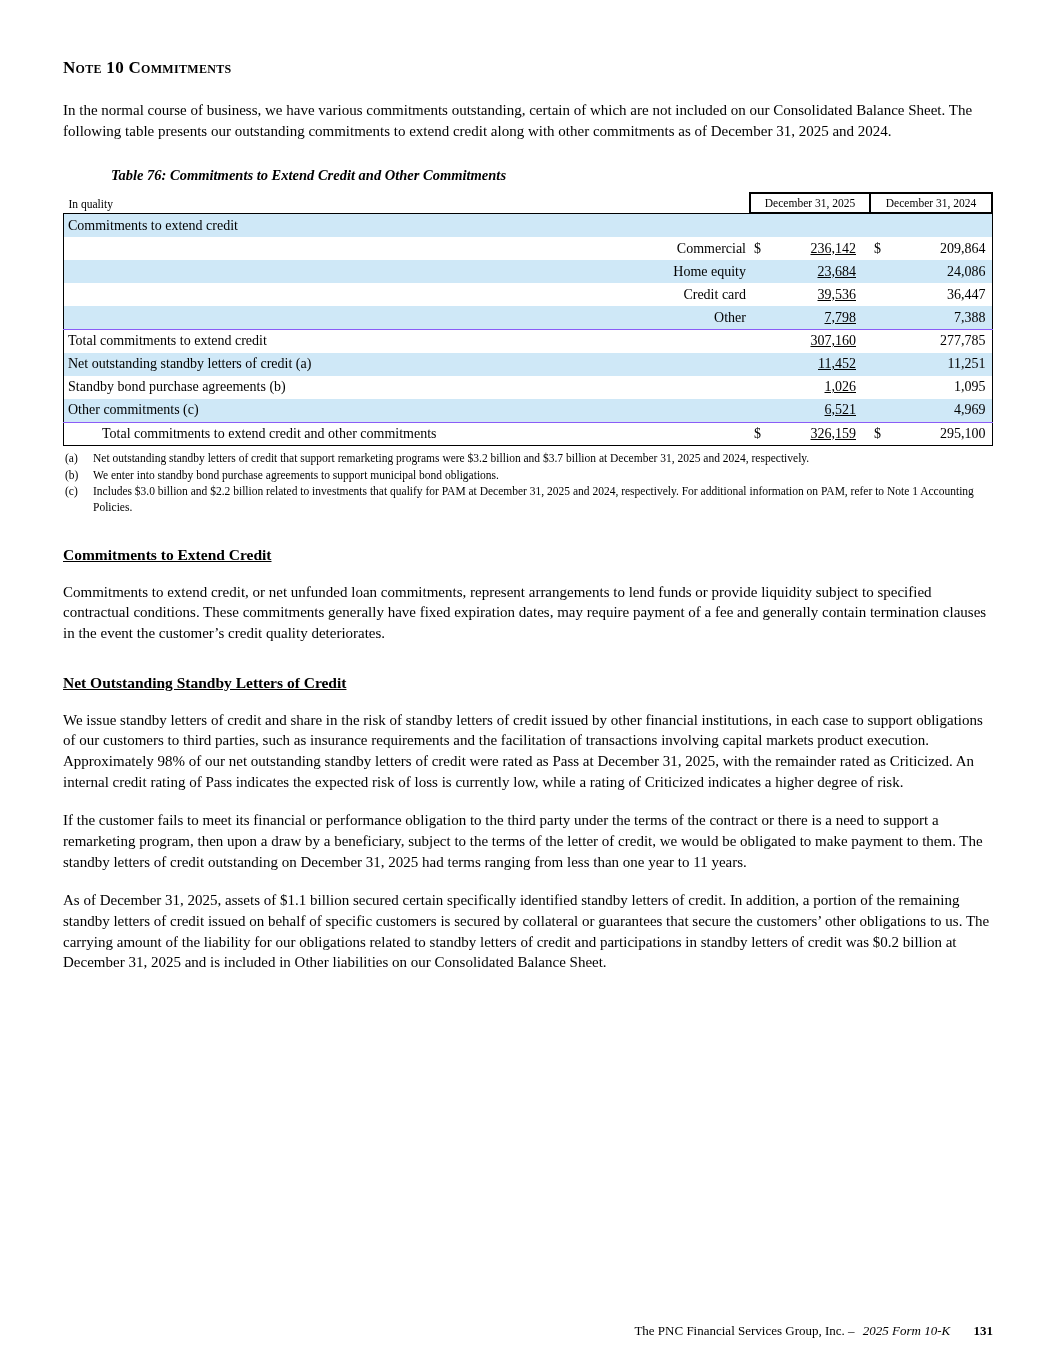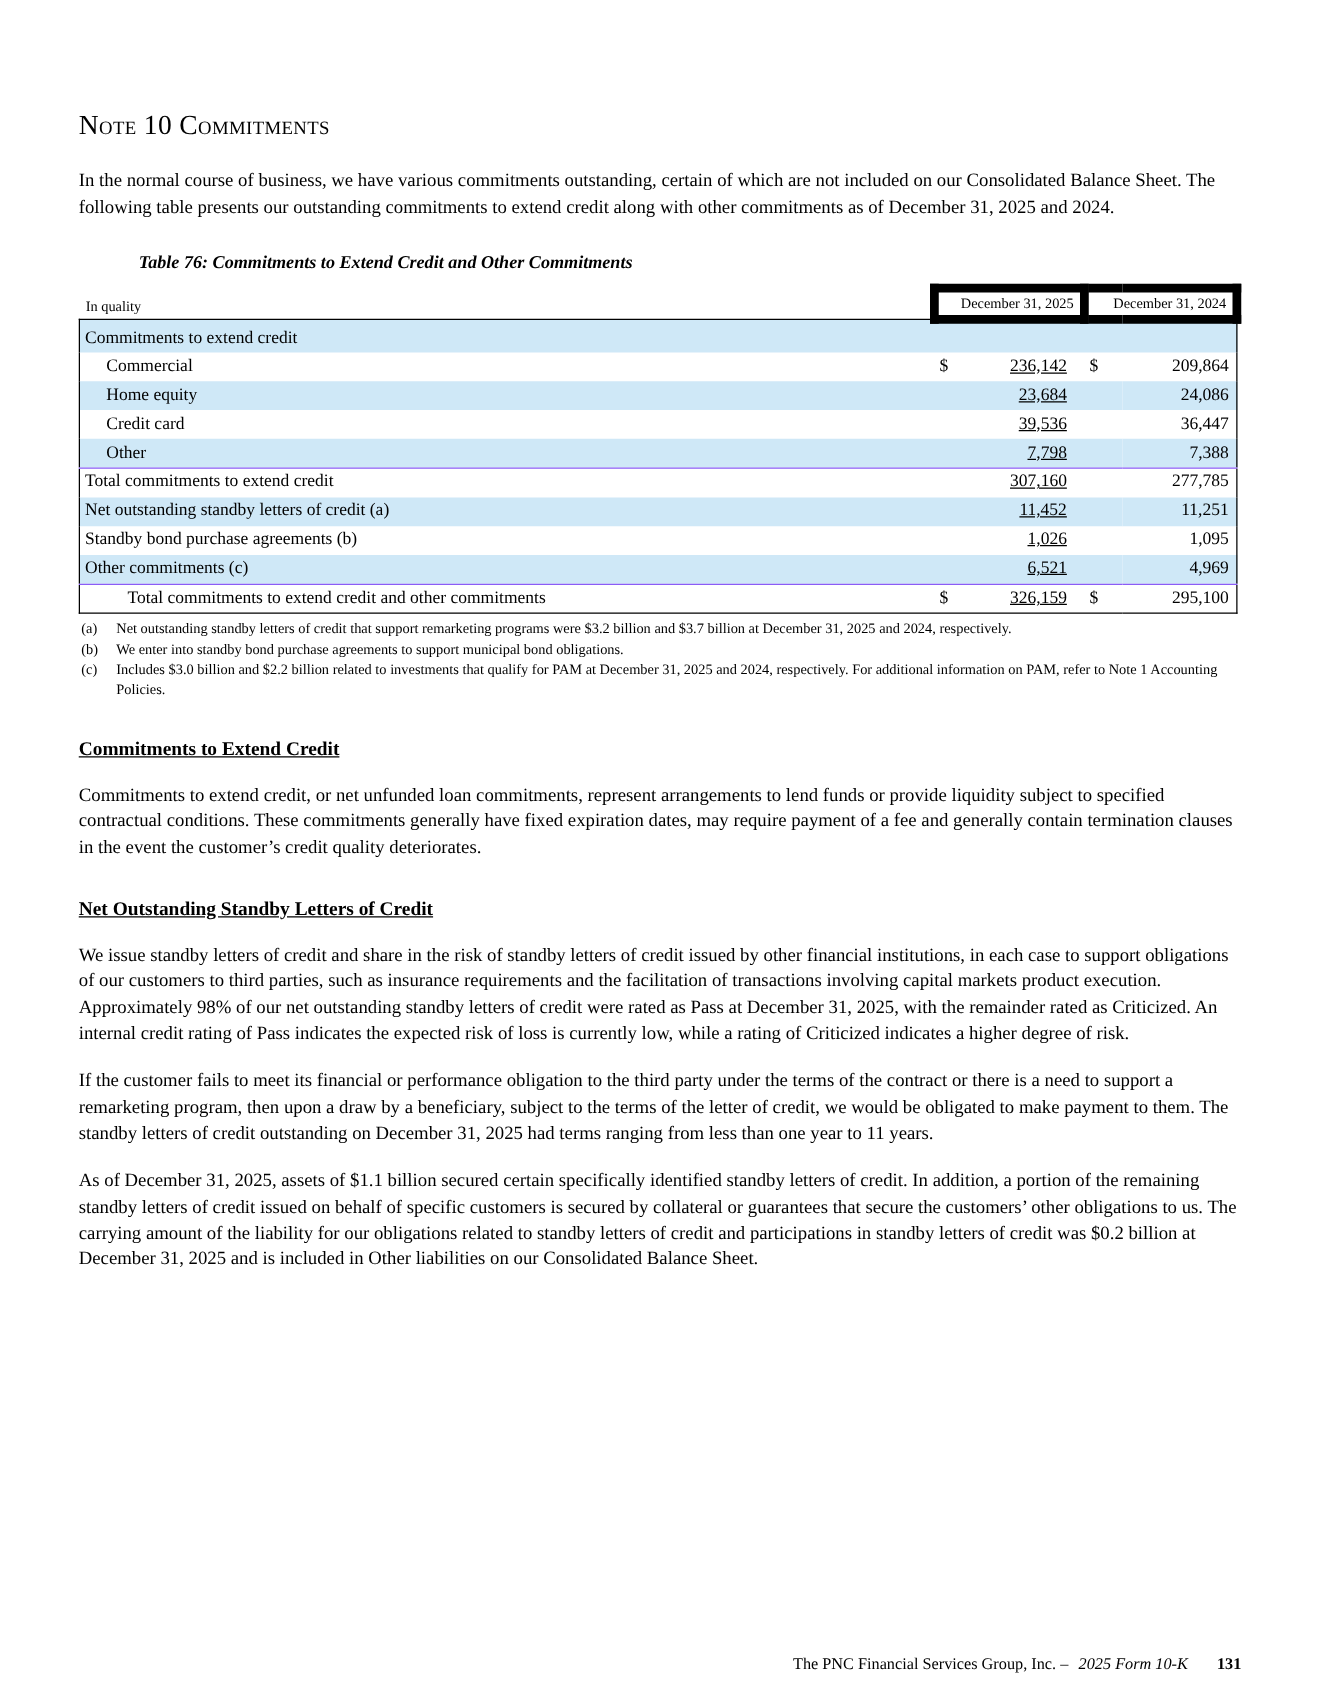"Note 10 Commitments" .note-title { font-size: 22px -> 17px; font-weight: normal -> bold; margin-top: 29px -> none }
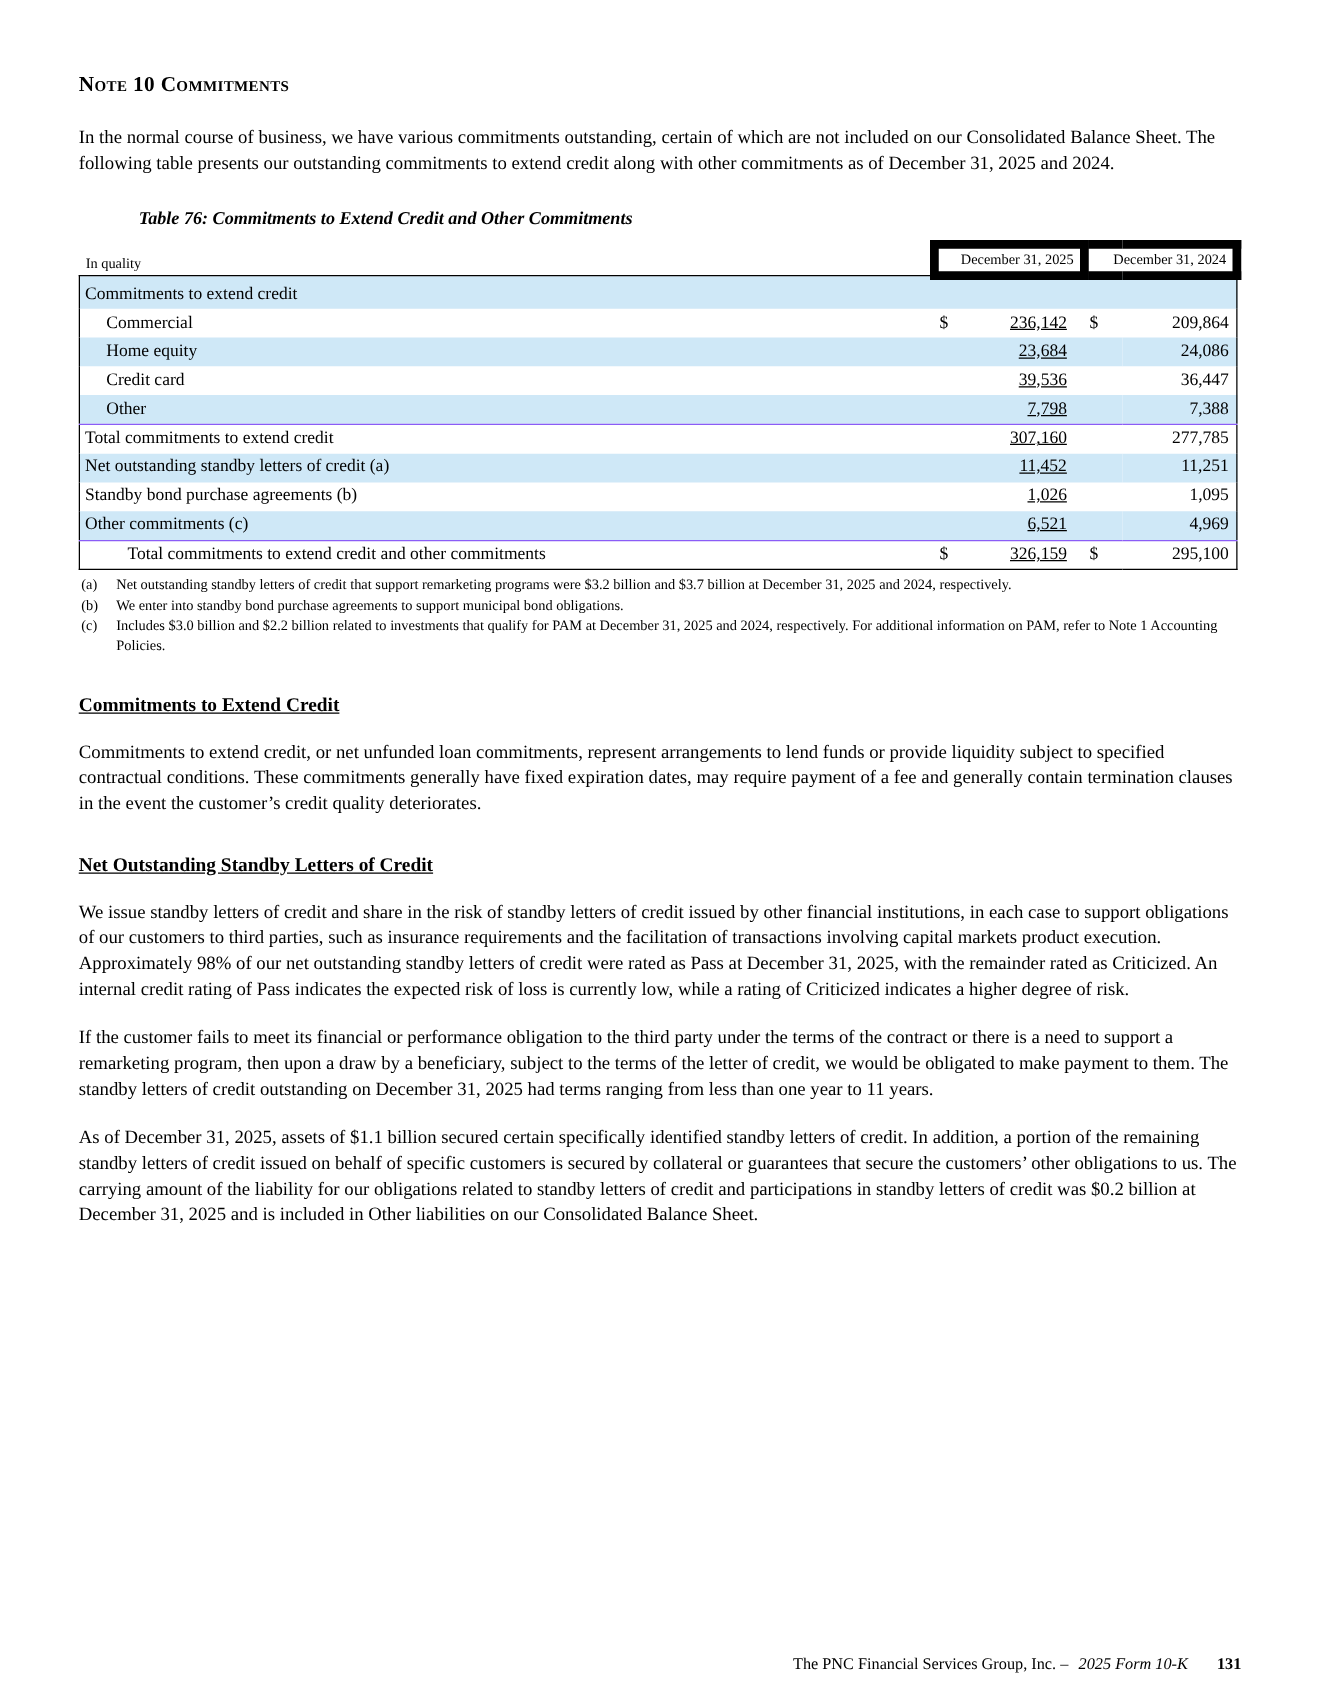"December 31, 2025" th.datehead { border: 7px solid #000000 -> 2px solid #000000; text-align: right -> center }
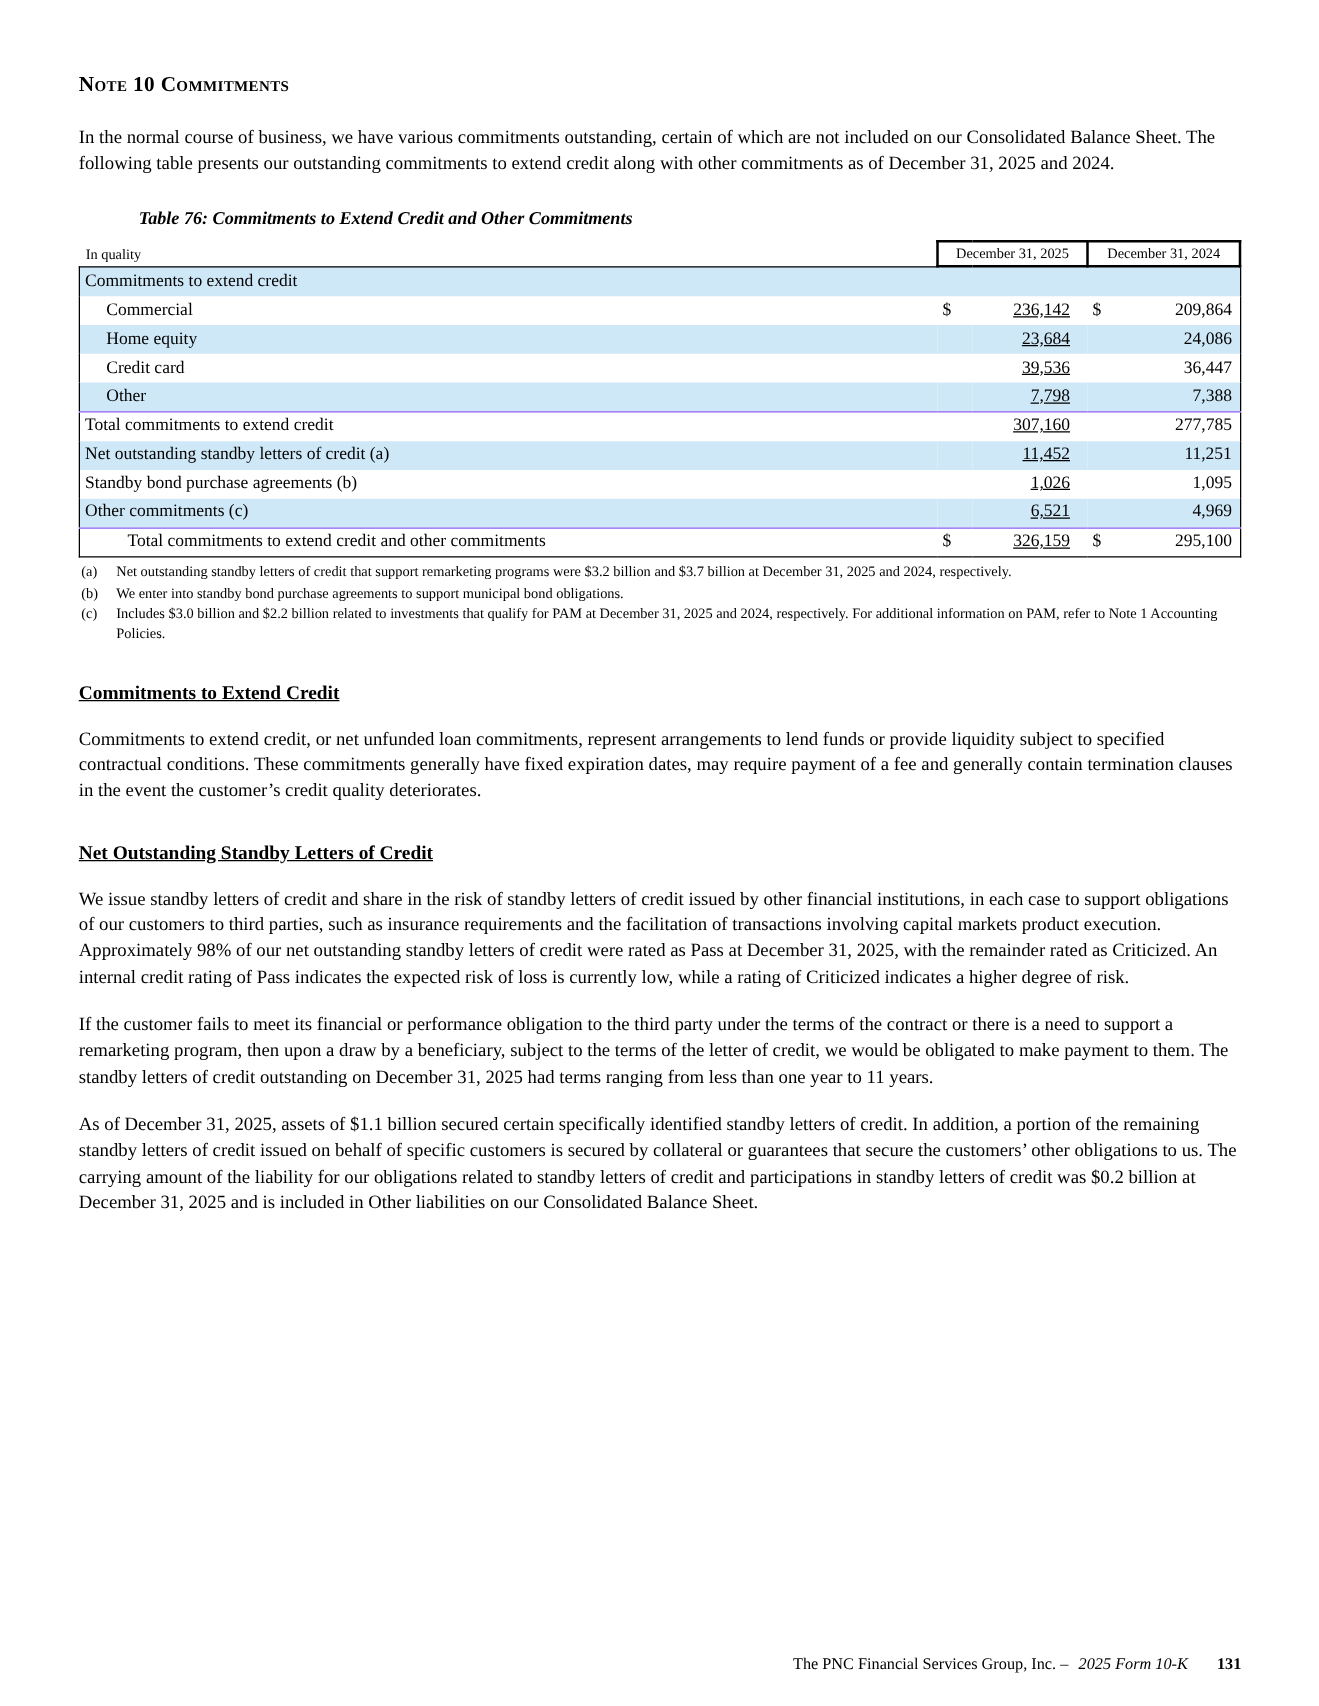"Commercial" td.lbl.ind1 { text-align: none -> right }
